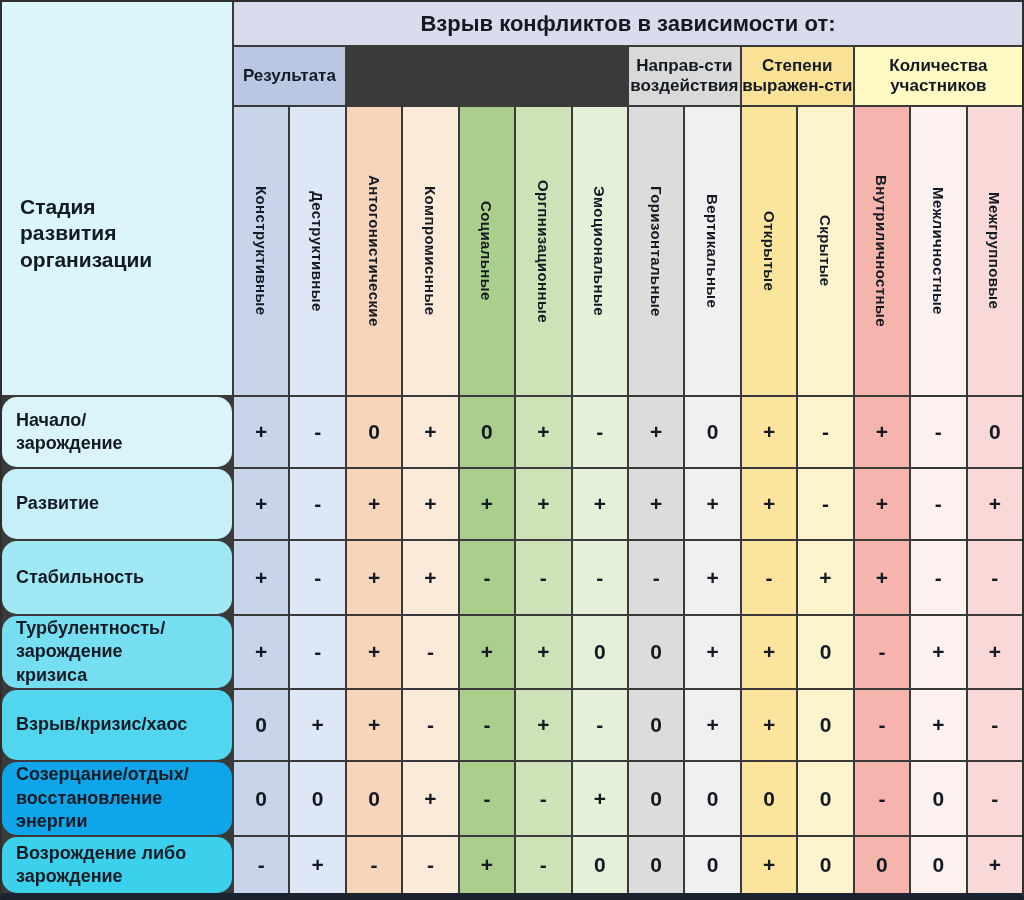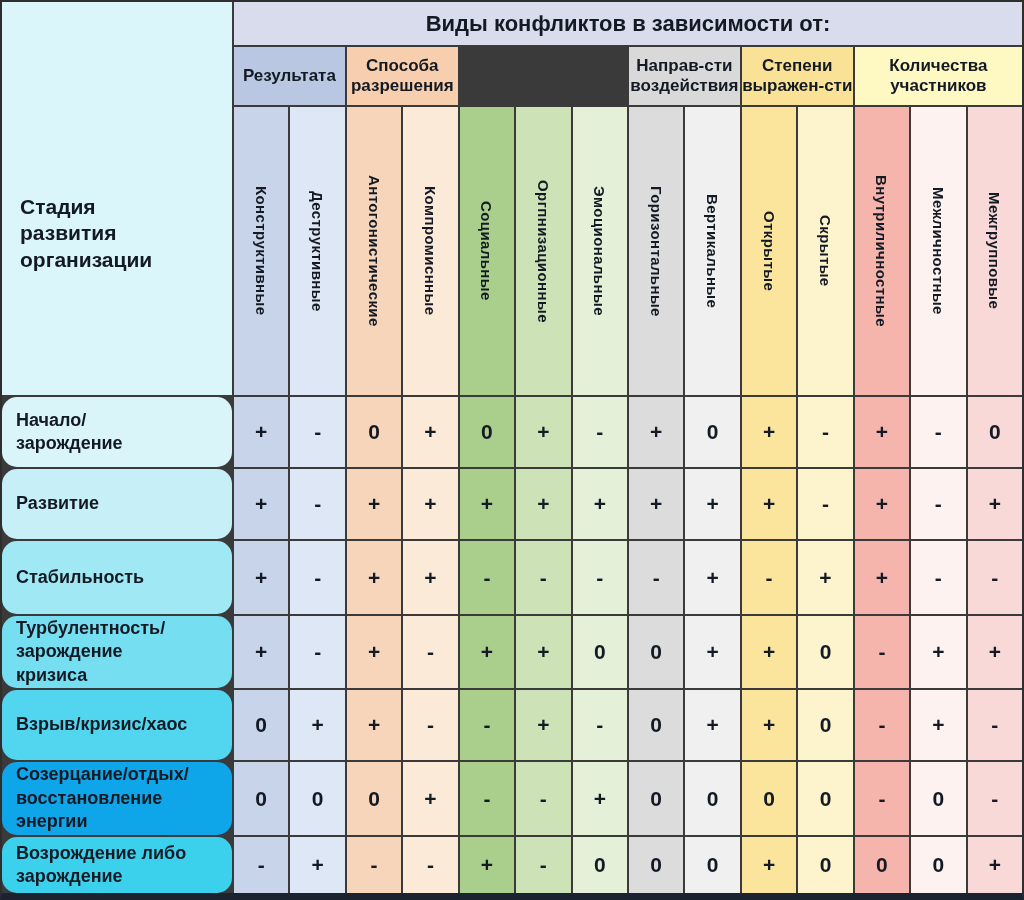"Виды конфликтов в зависимости от:" div.cell { text: Виды -> Взрыв }
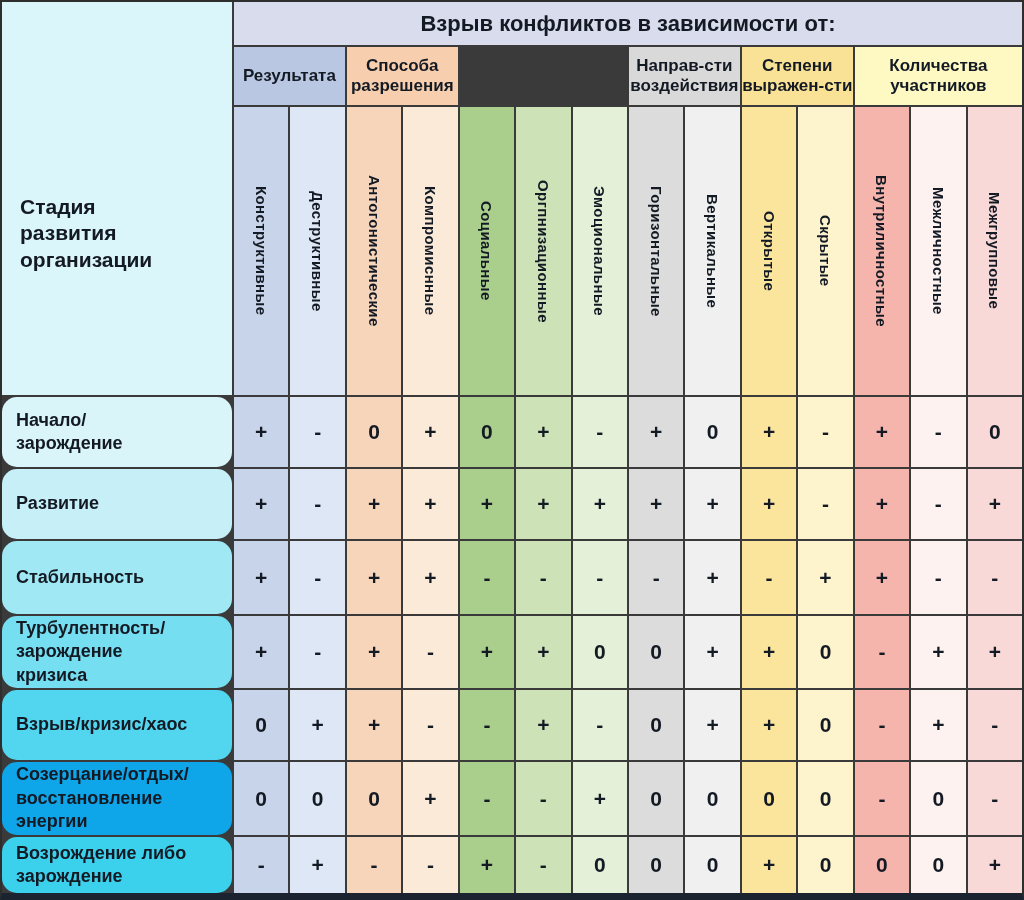"Способа" div.cell { html: <div>Способа разрешения</div> -> none }
